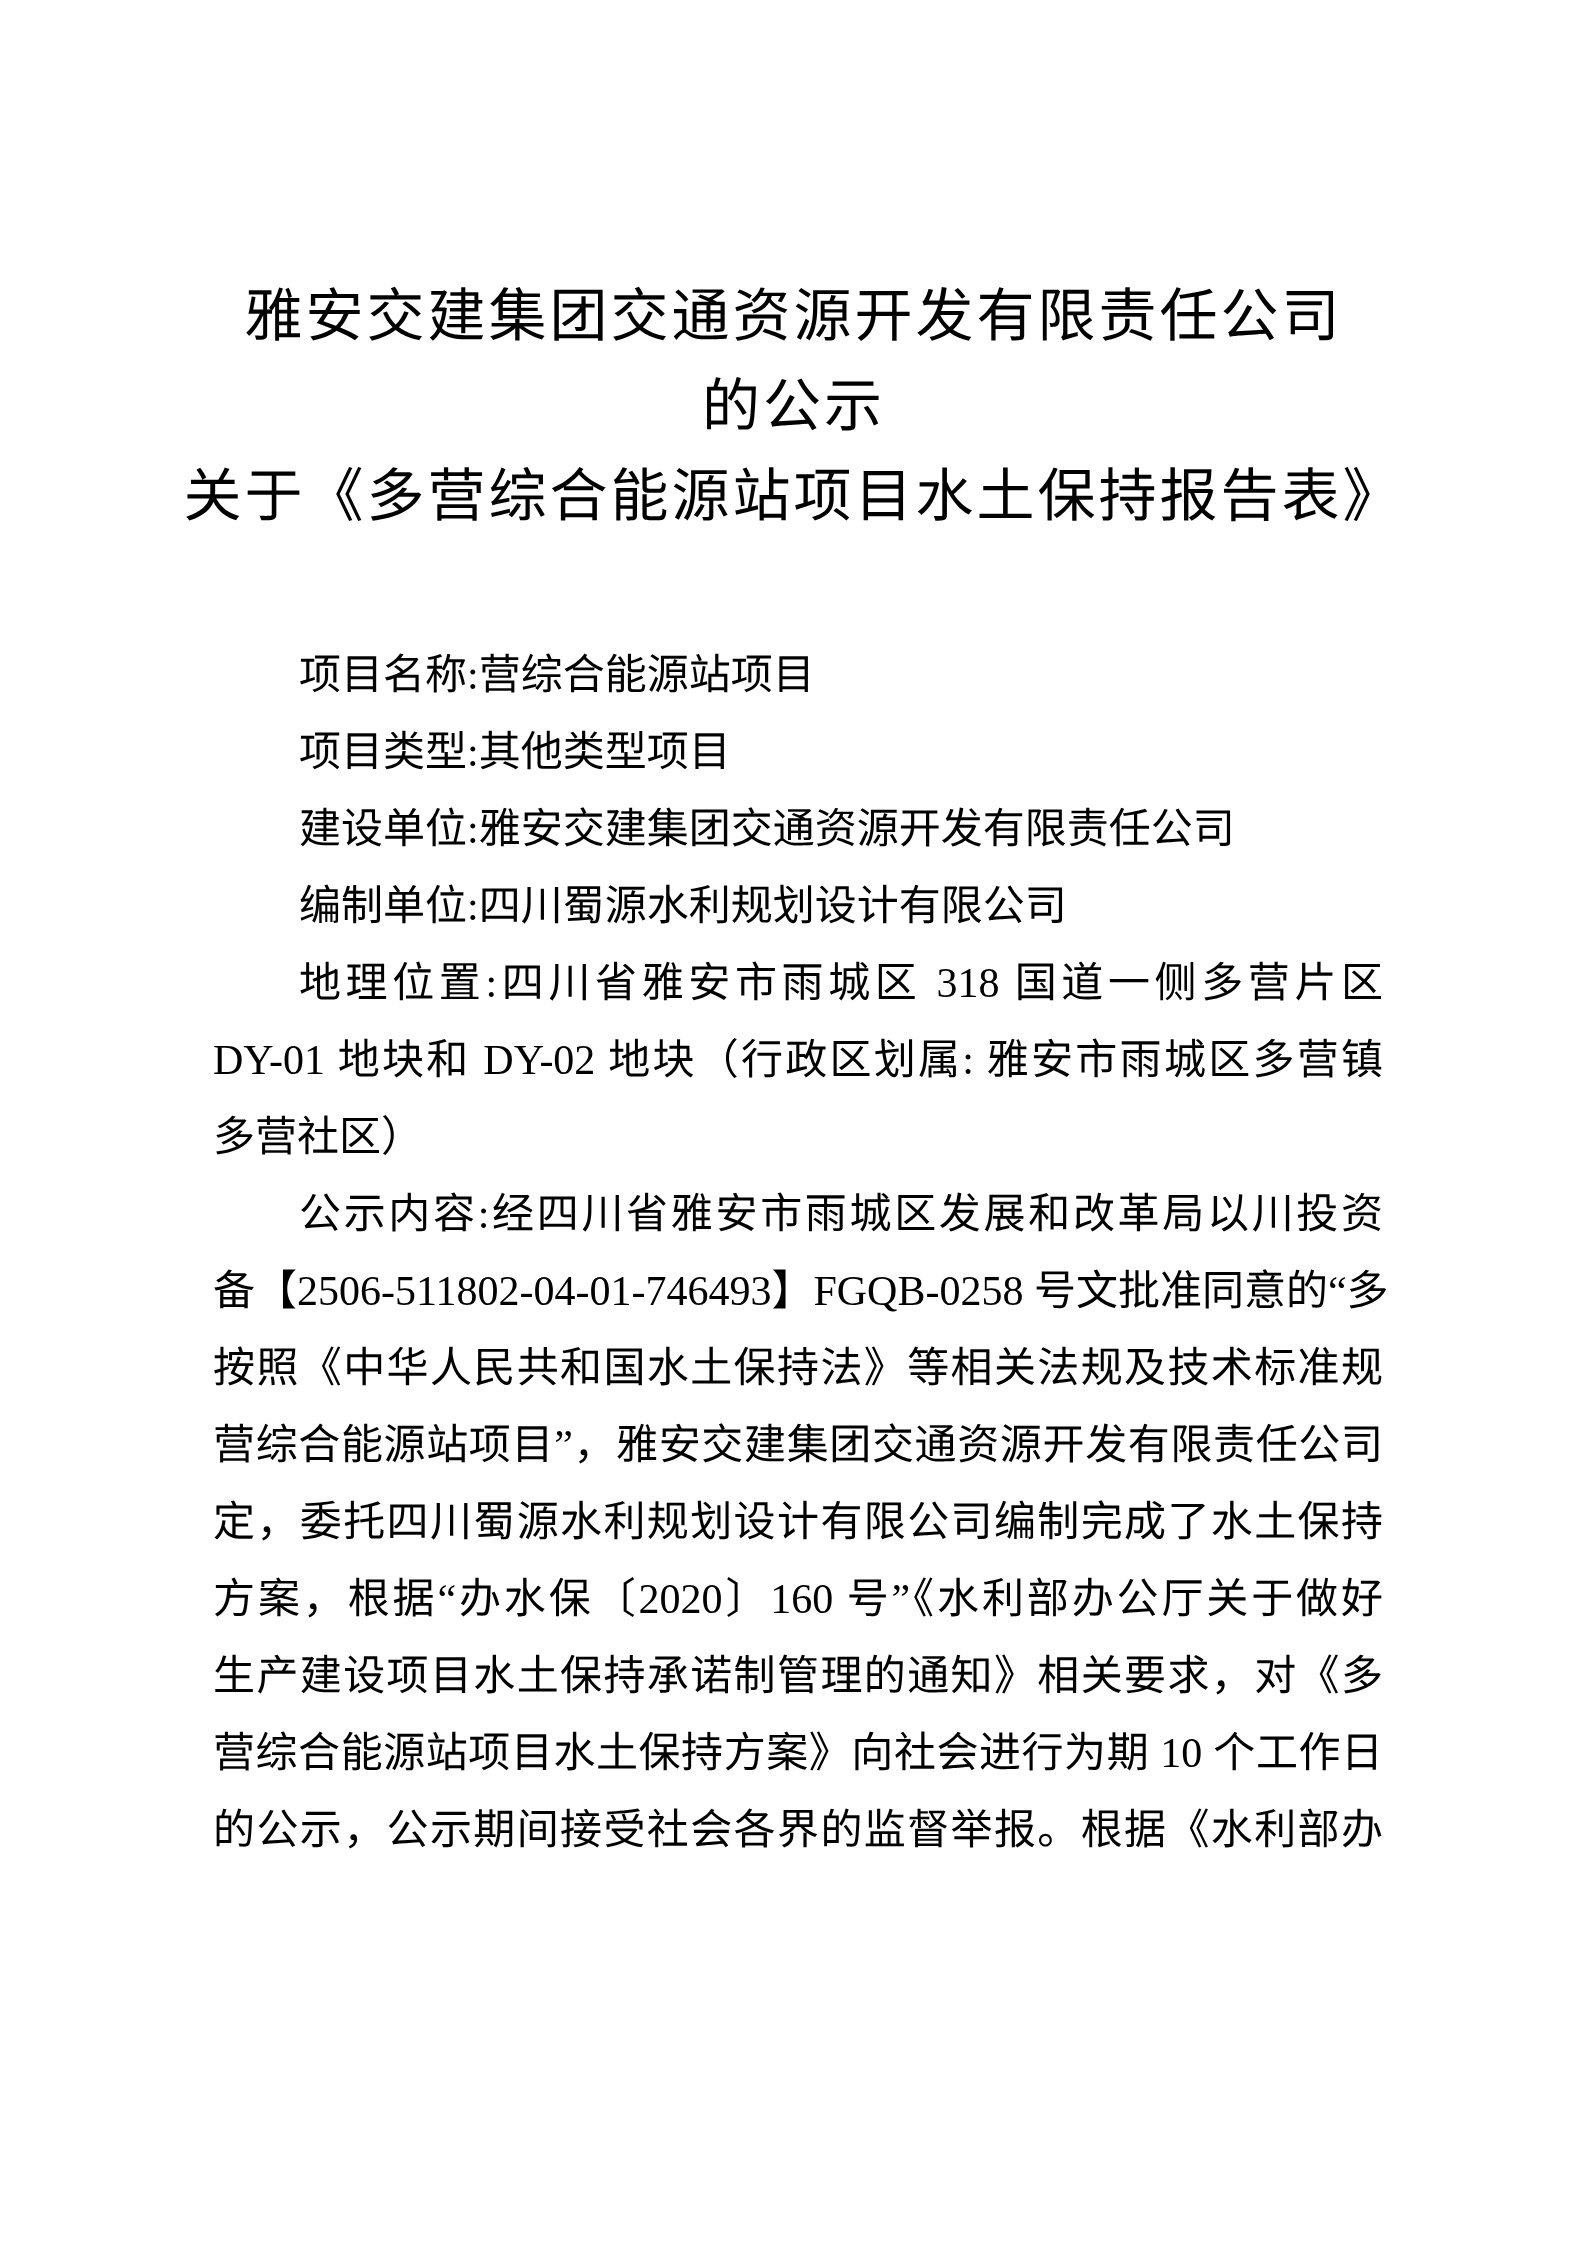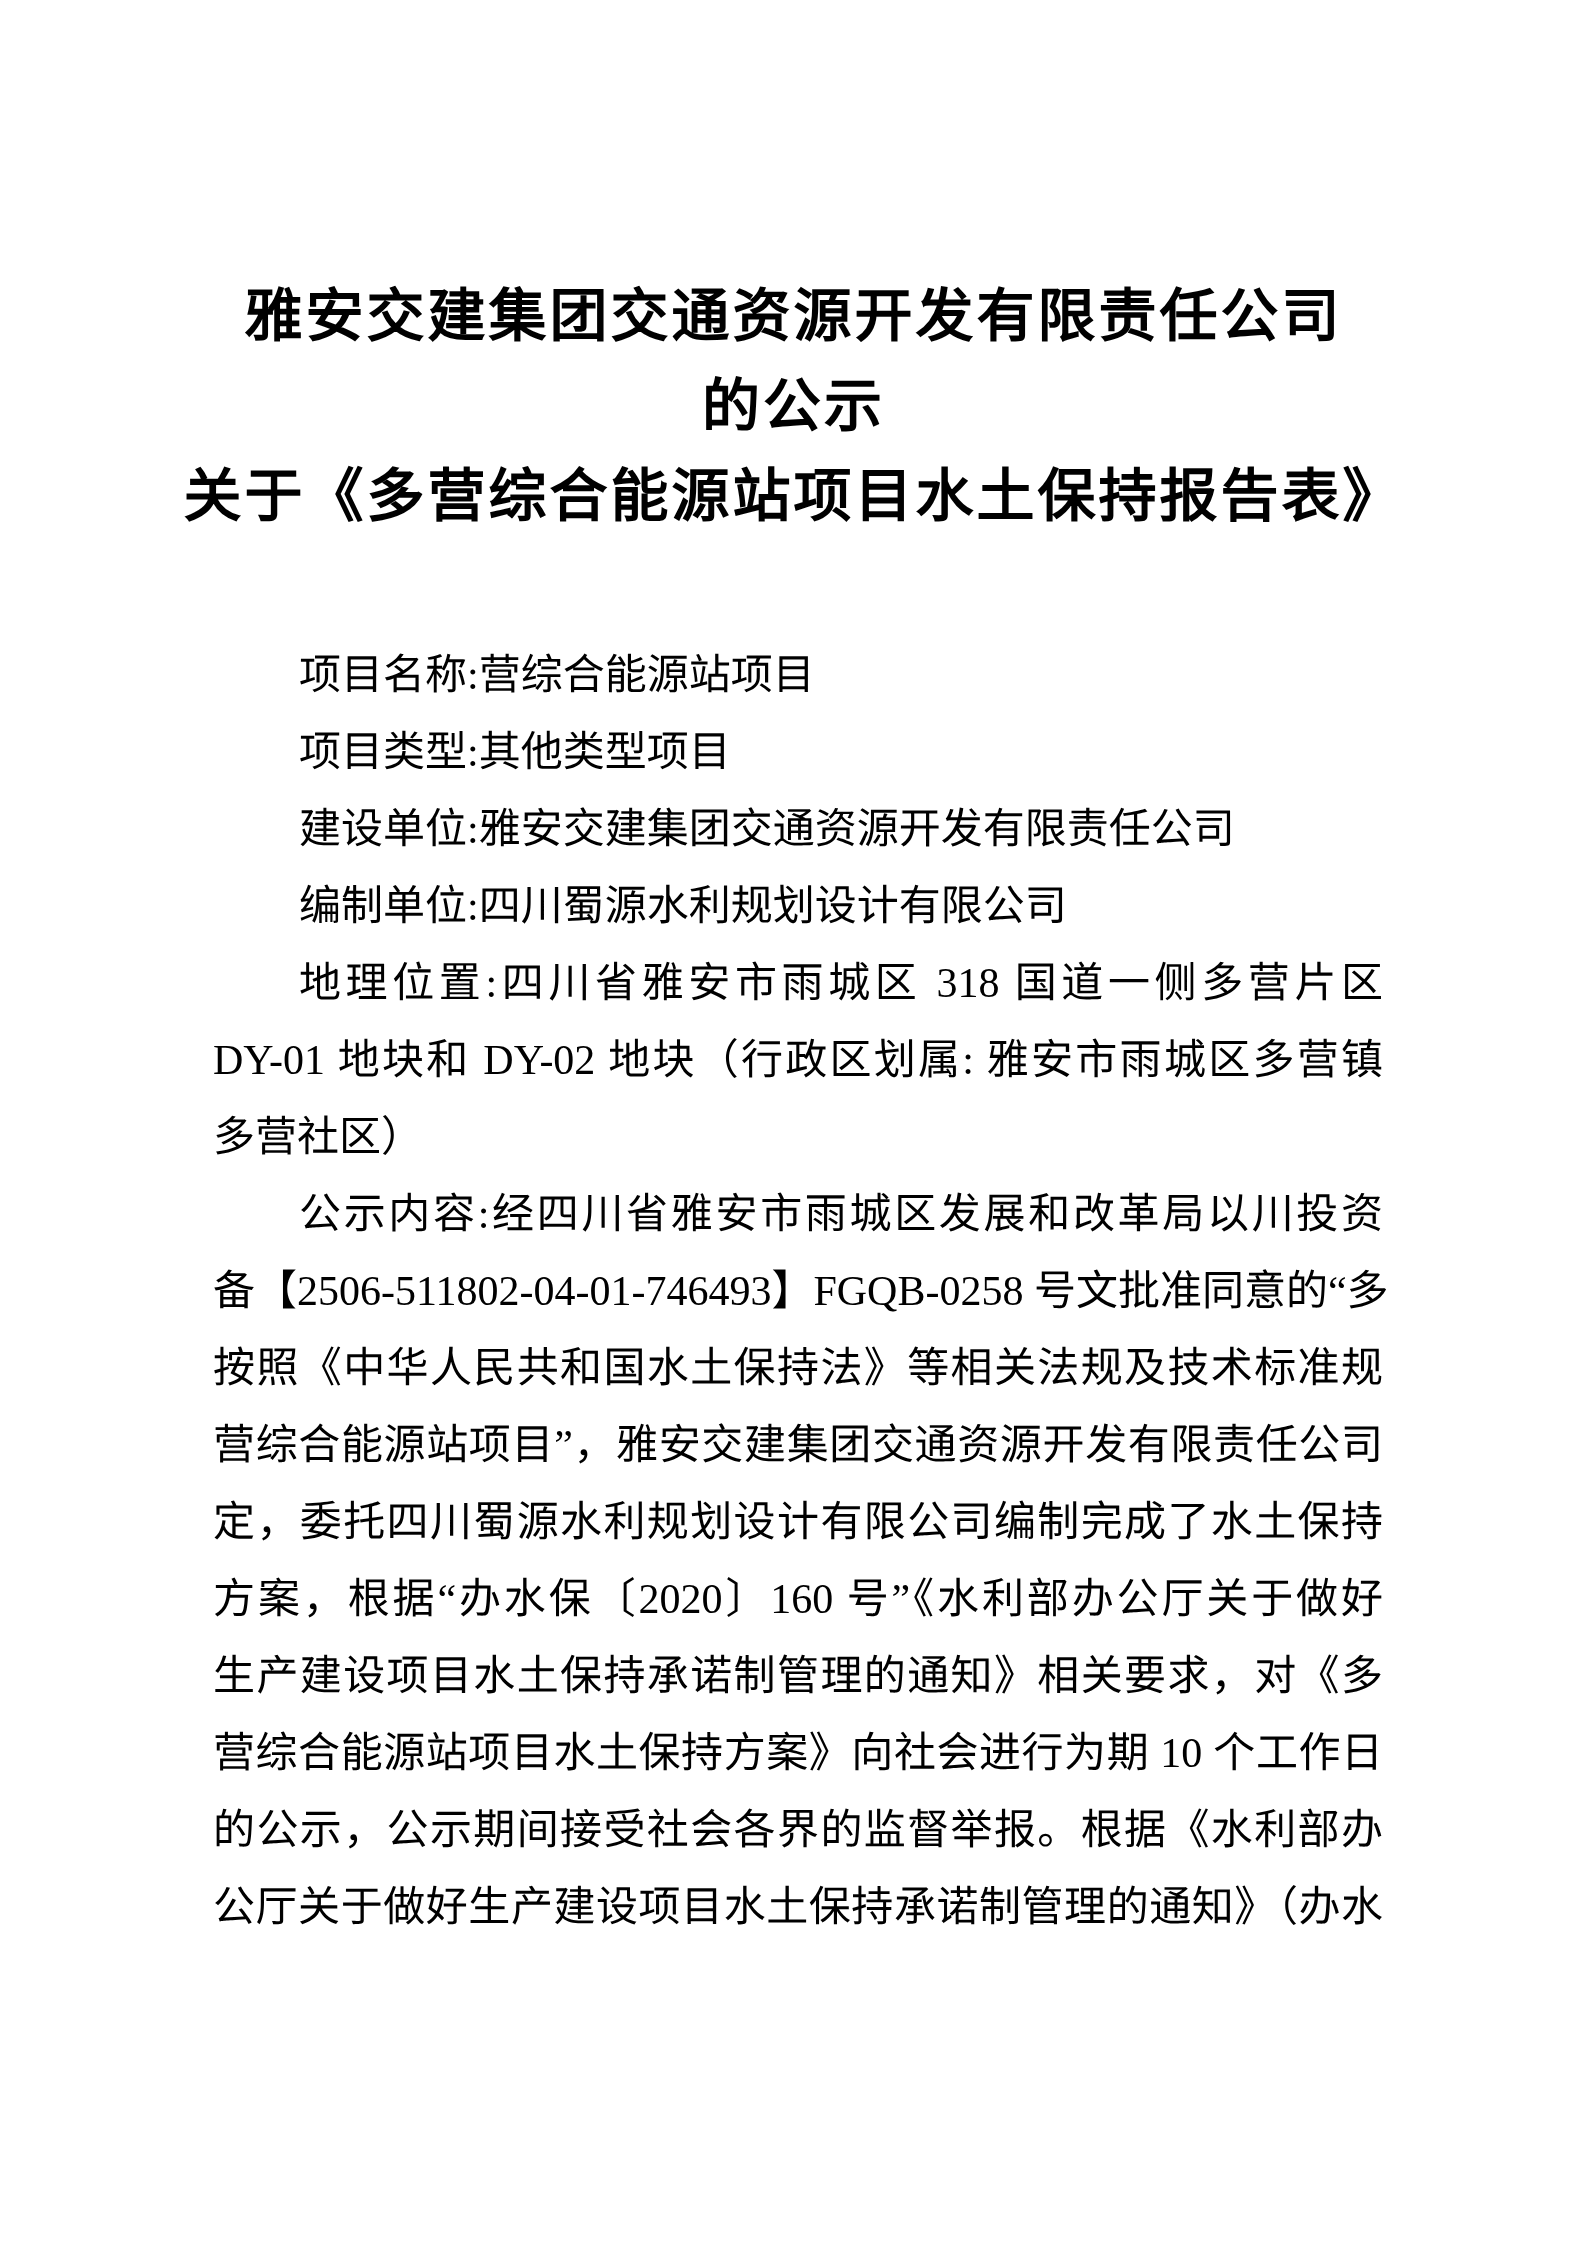"雅安交建集团交通资源开发有限责任公司" .title-block { font-weight: 700 -> 400 }
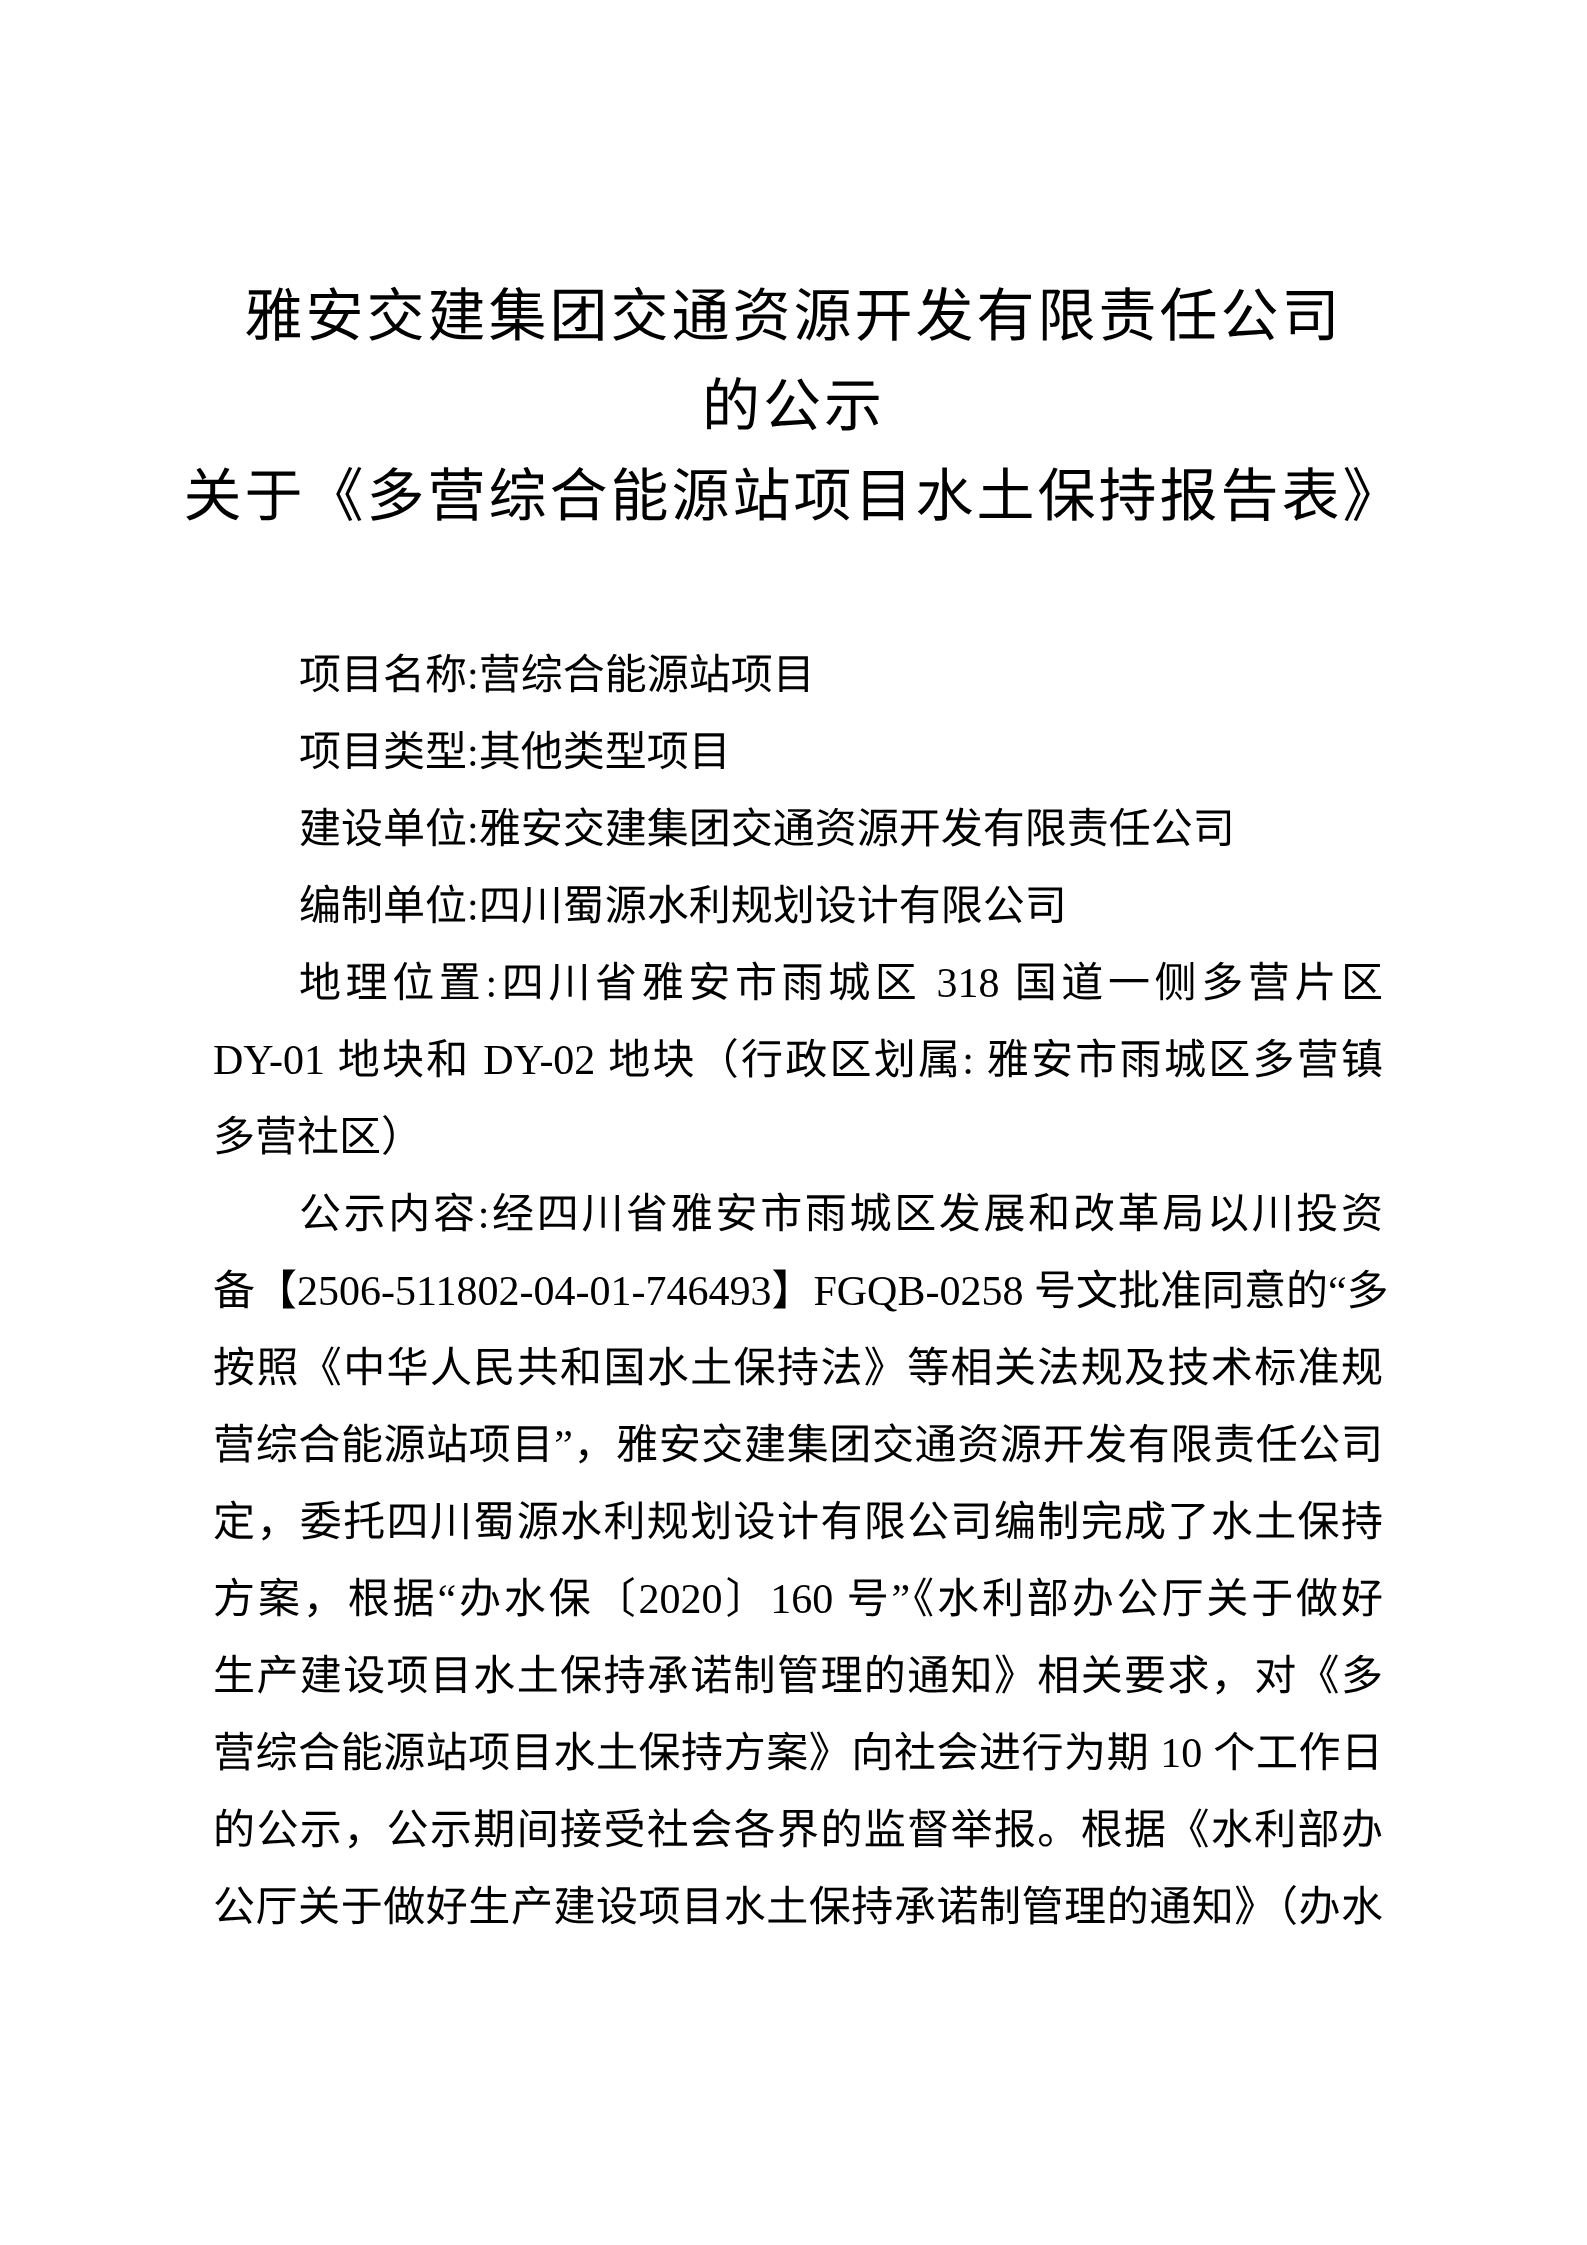"公厅关于做好生产建设项目水土保持承诺制管理的通知》（办水" div.bline { html: <div>公厅关于做好生产建设项目水土保持承诺制管理的通知》（办水</div> -> none }
